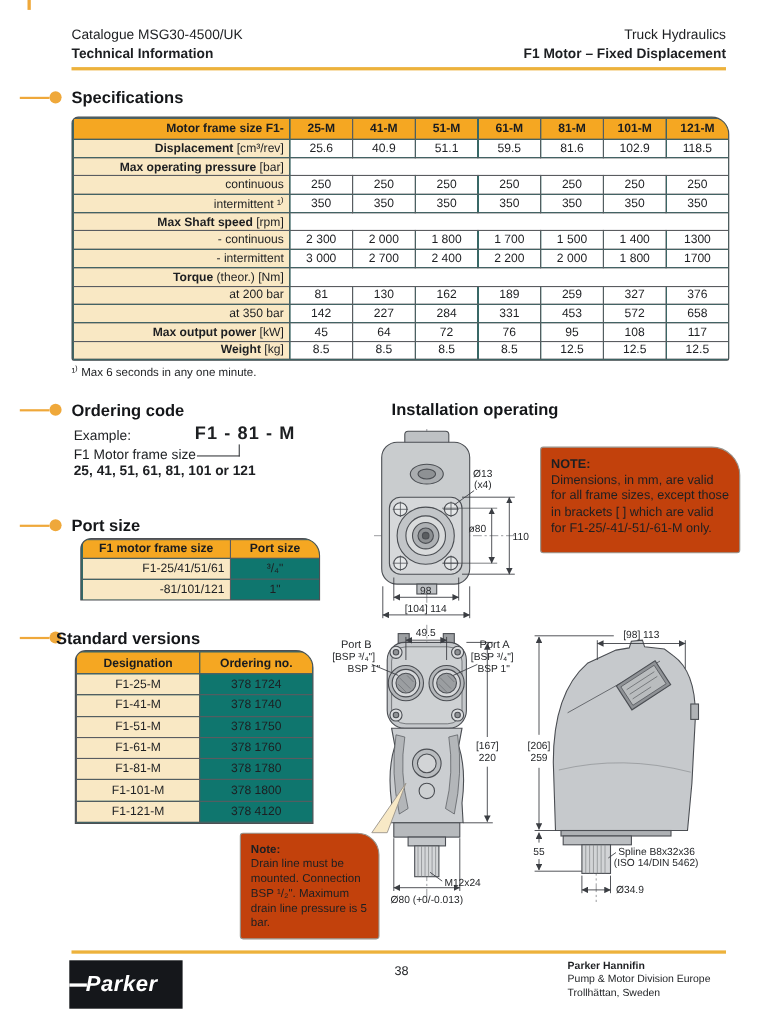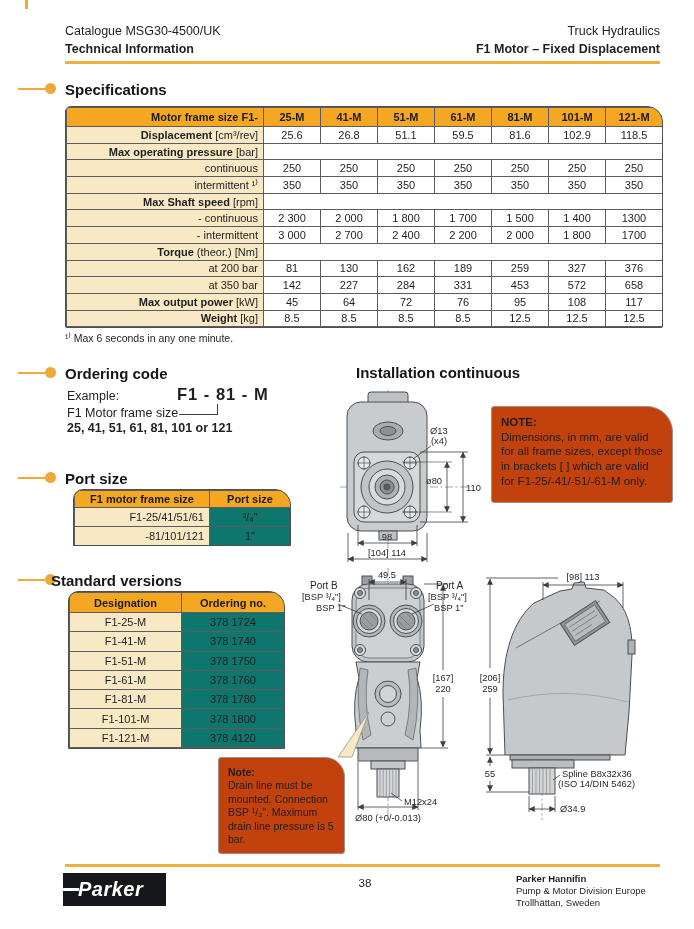"26.8" td.val { text: 26.8 -> 40.9 }
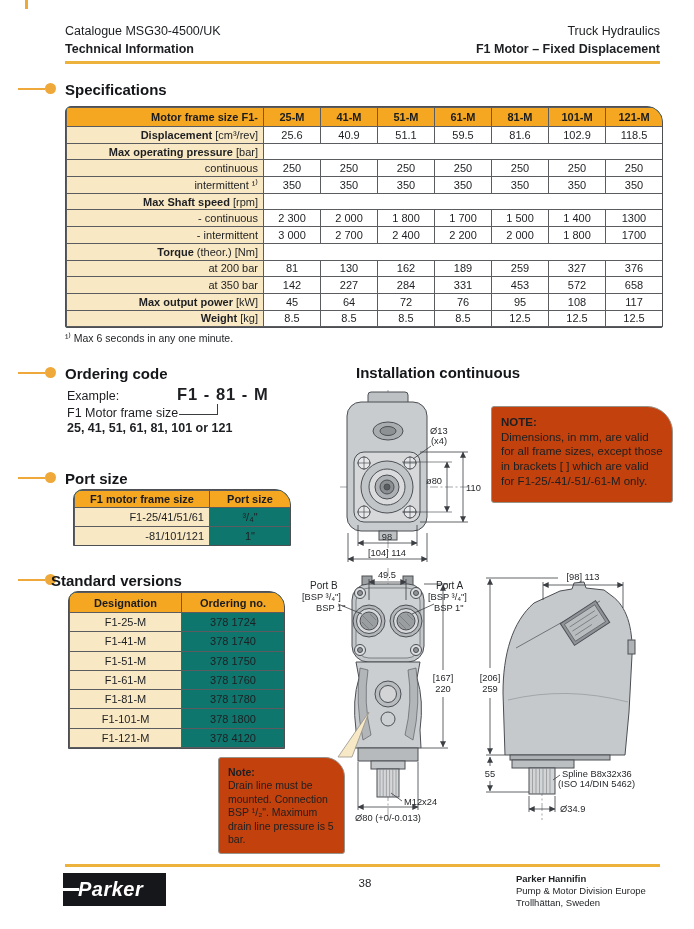"Installation continuous" div.abs { text: continuous -> operating }
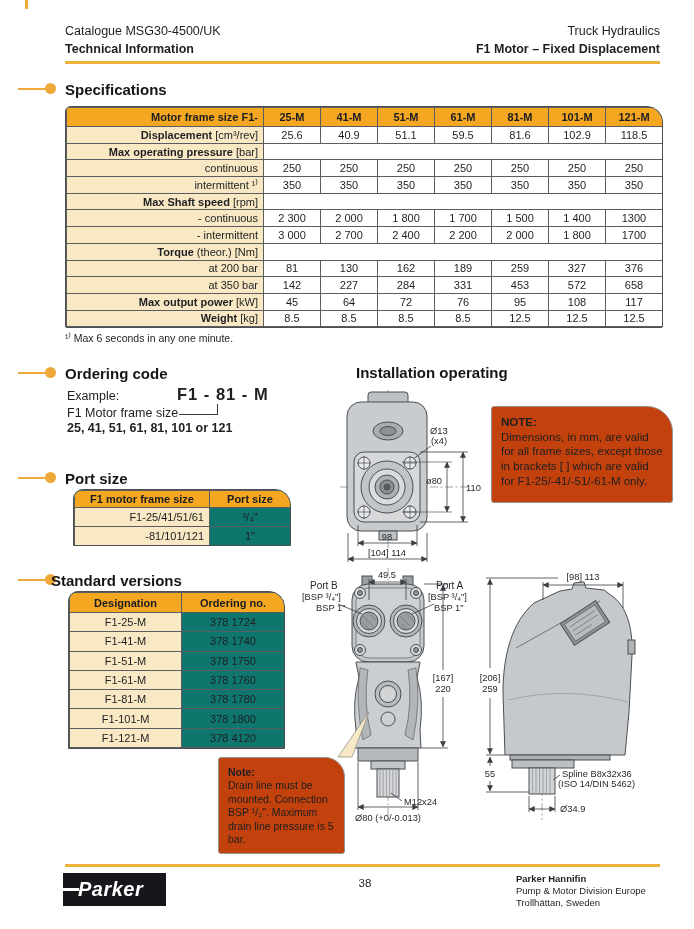"Parker" #logo { height: 33px -> 44px }
